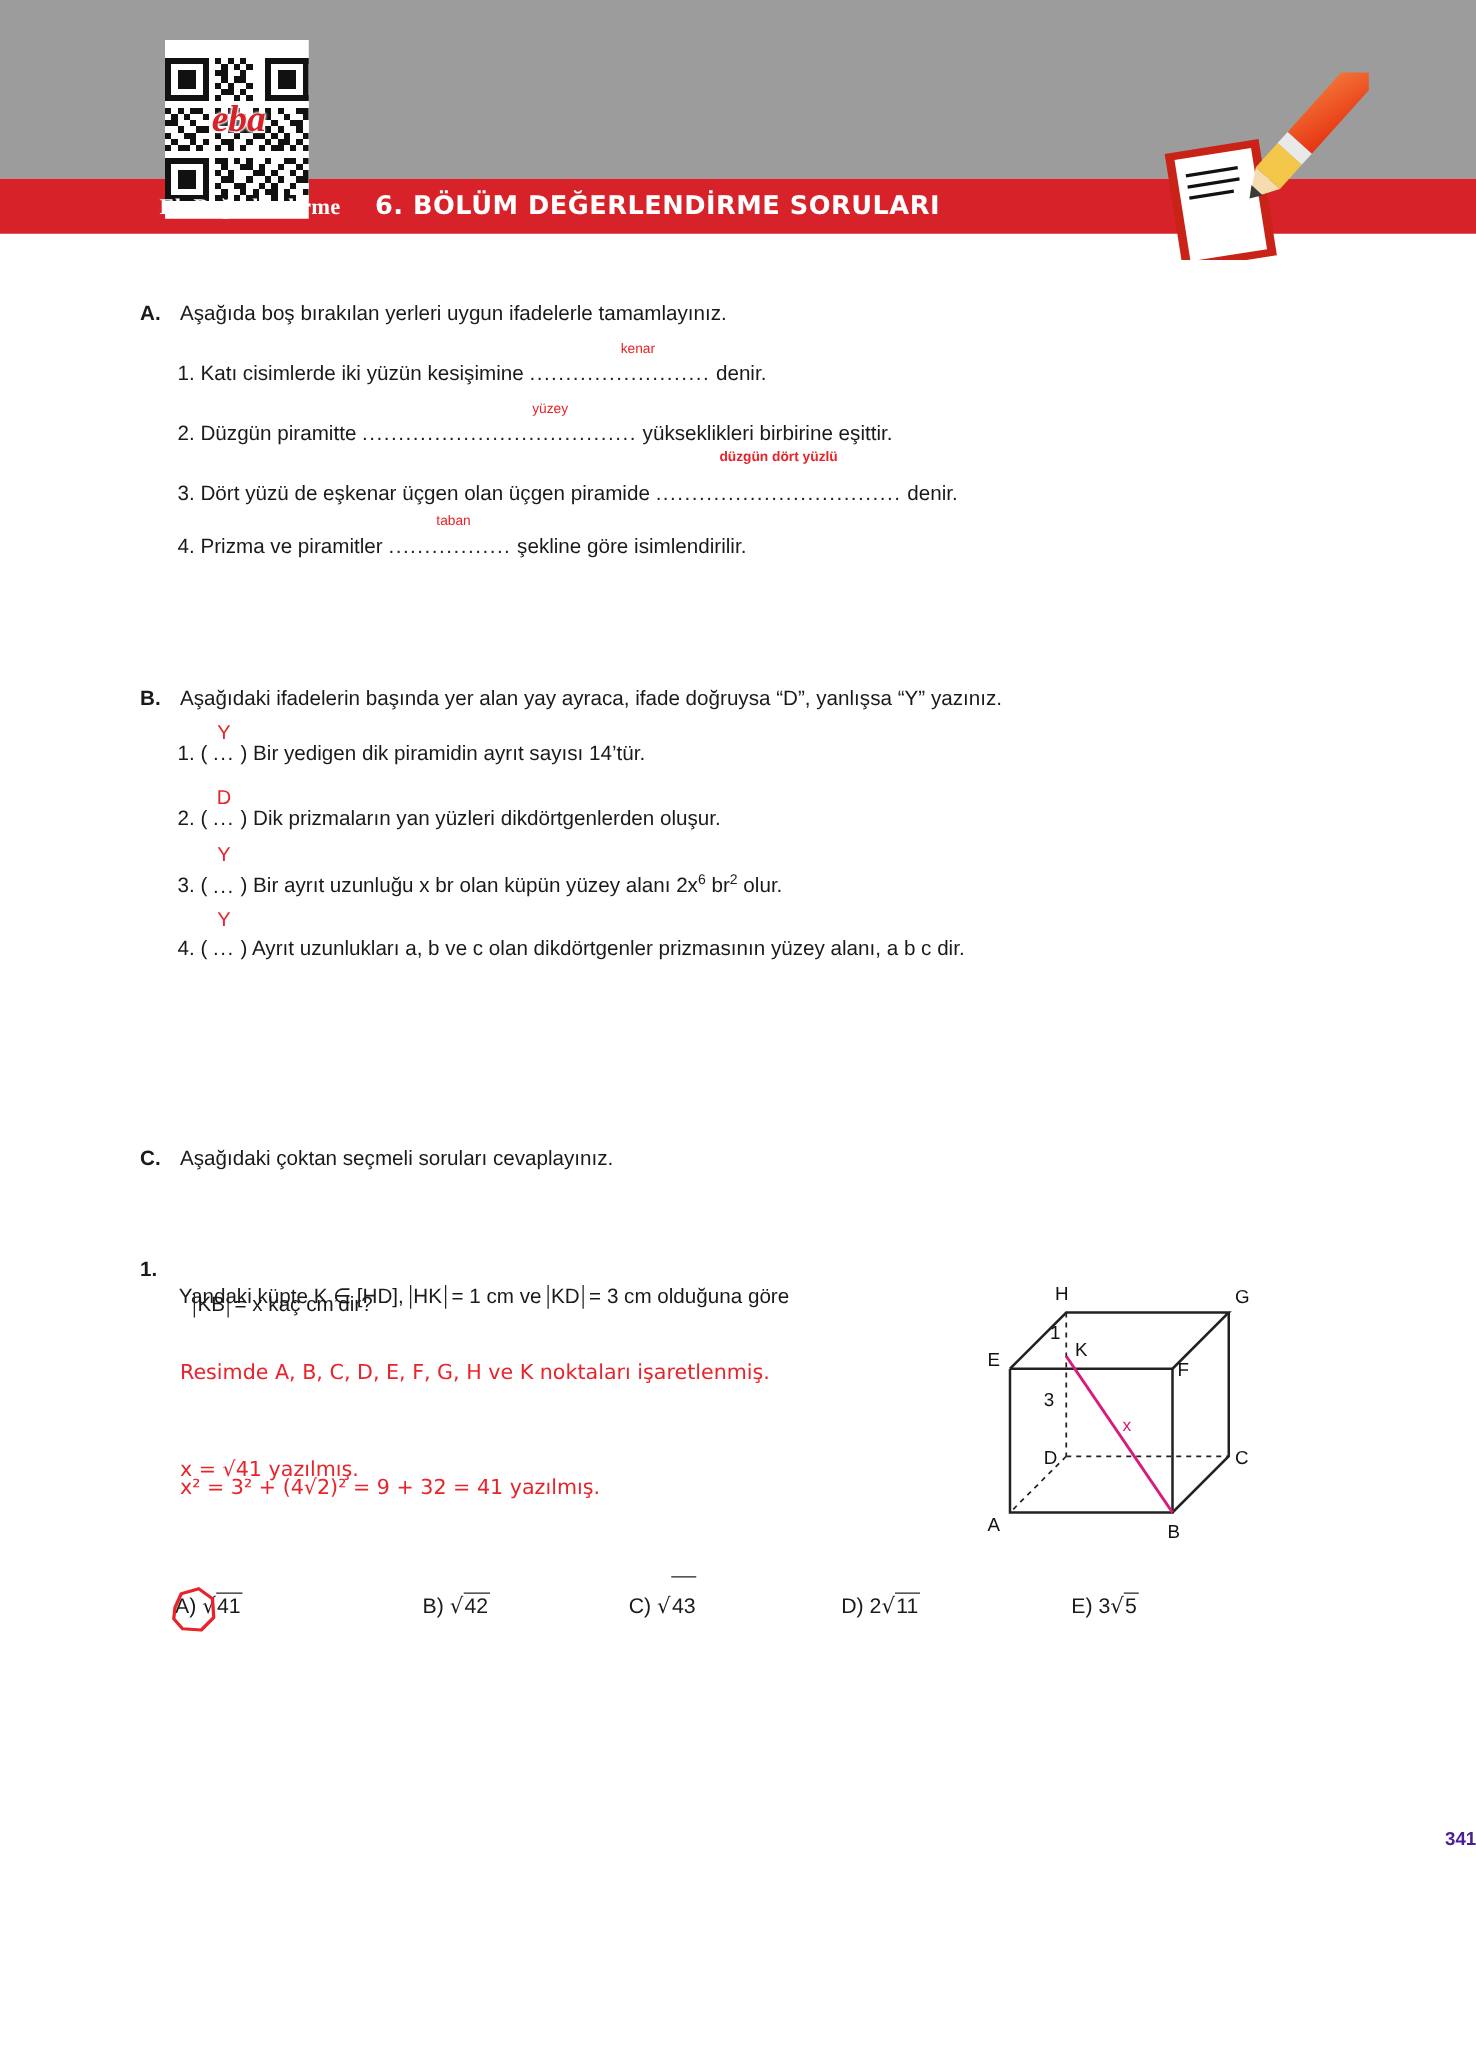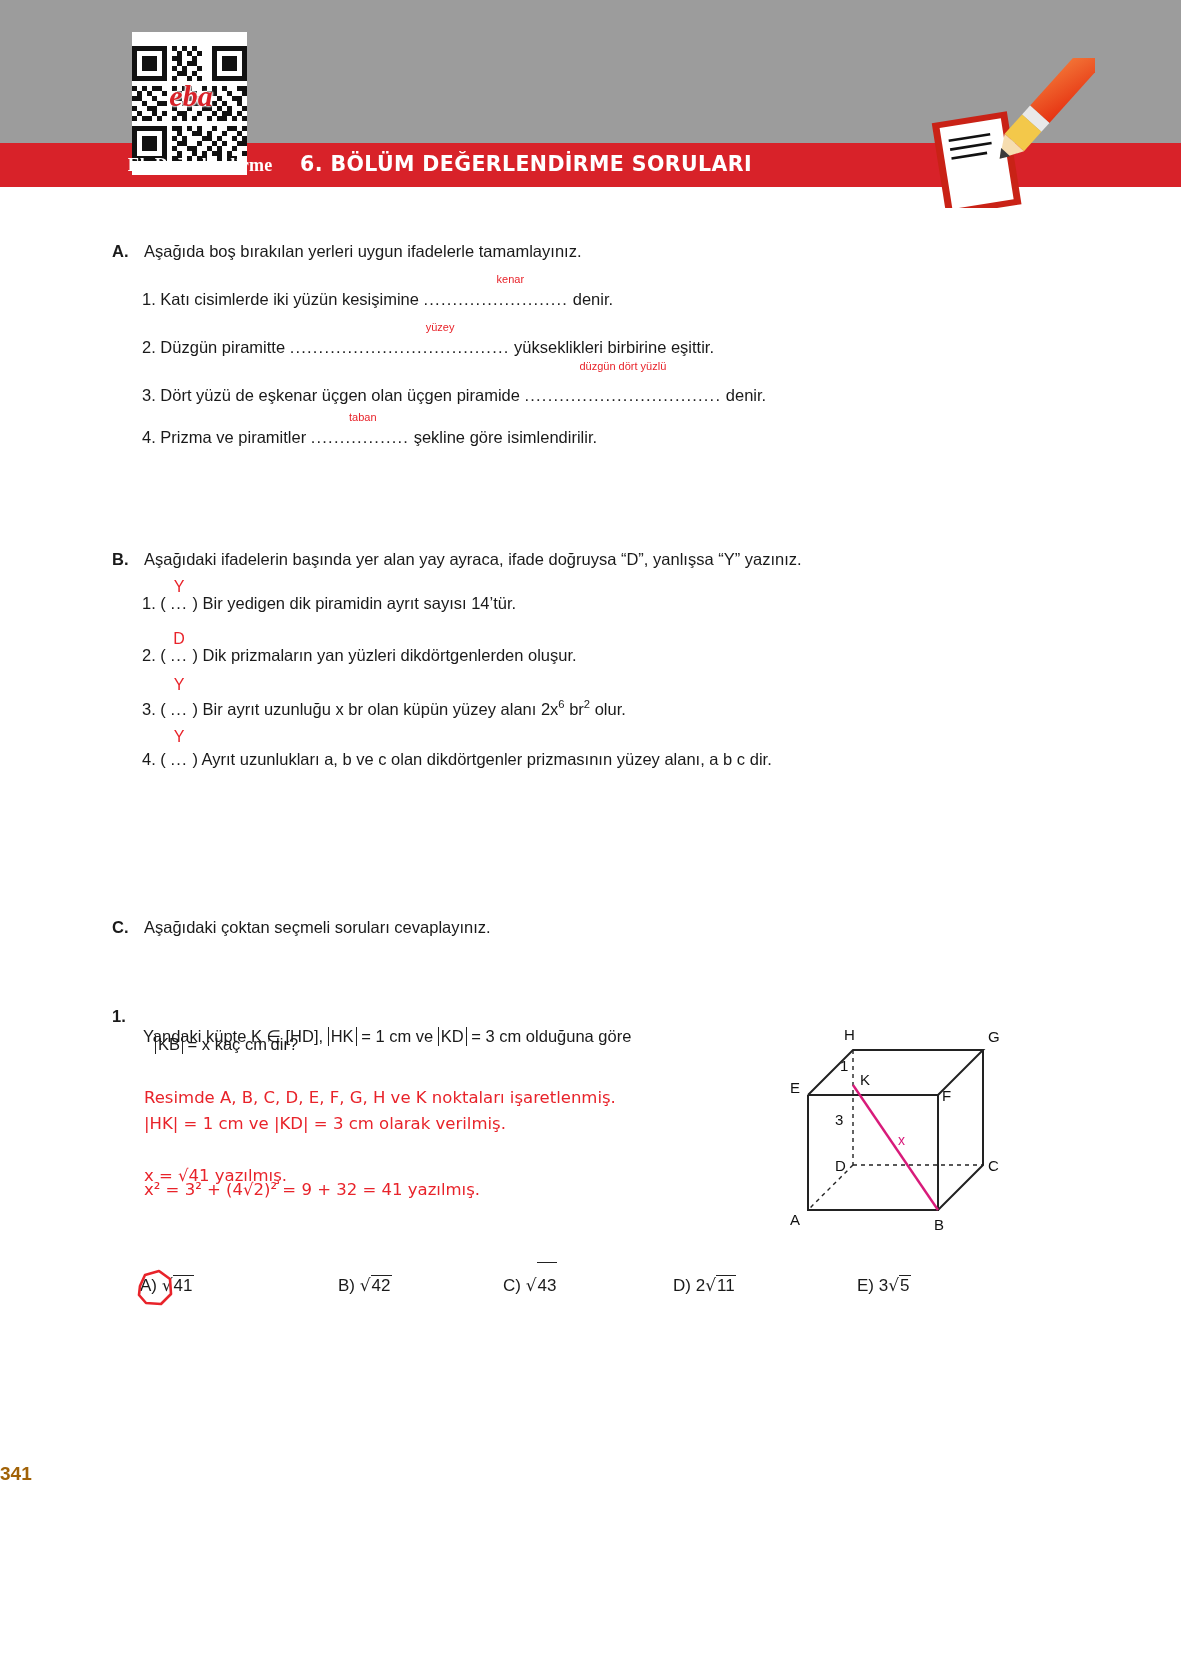"düzgün dört yüzlü" .fill-ans.above { font-weight: none -> bold }
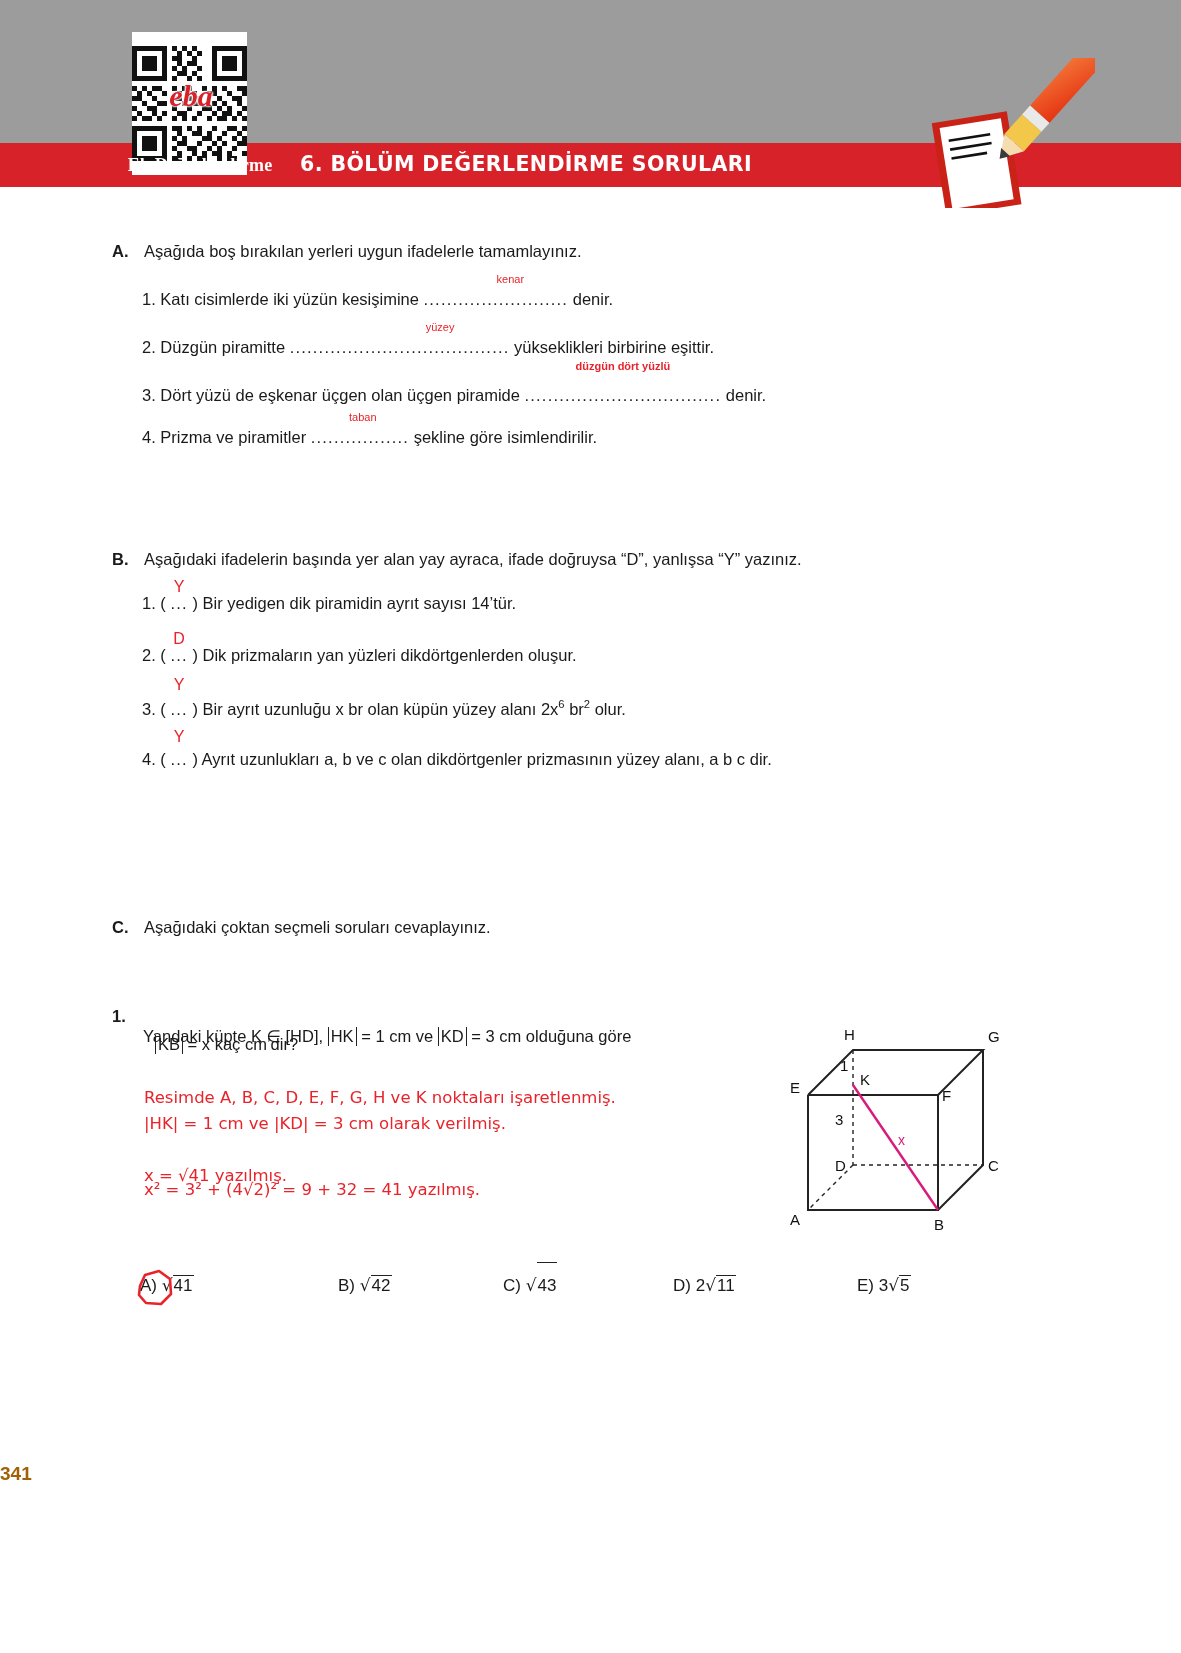"|HK| = 1 cm ve" div.annot { html: <div>|HK| = 1 cm ve |KD| = 3 cm olarak verilmiş.</div> -> none }
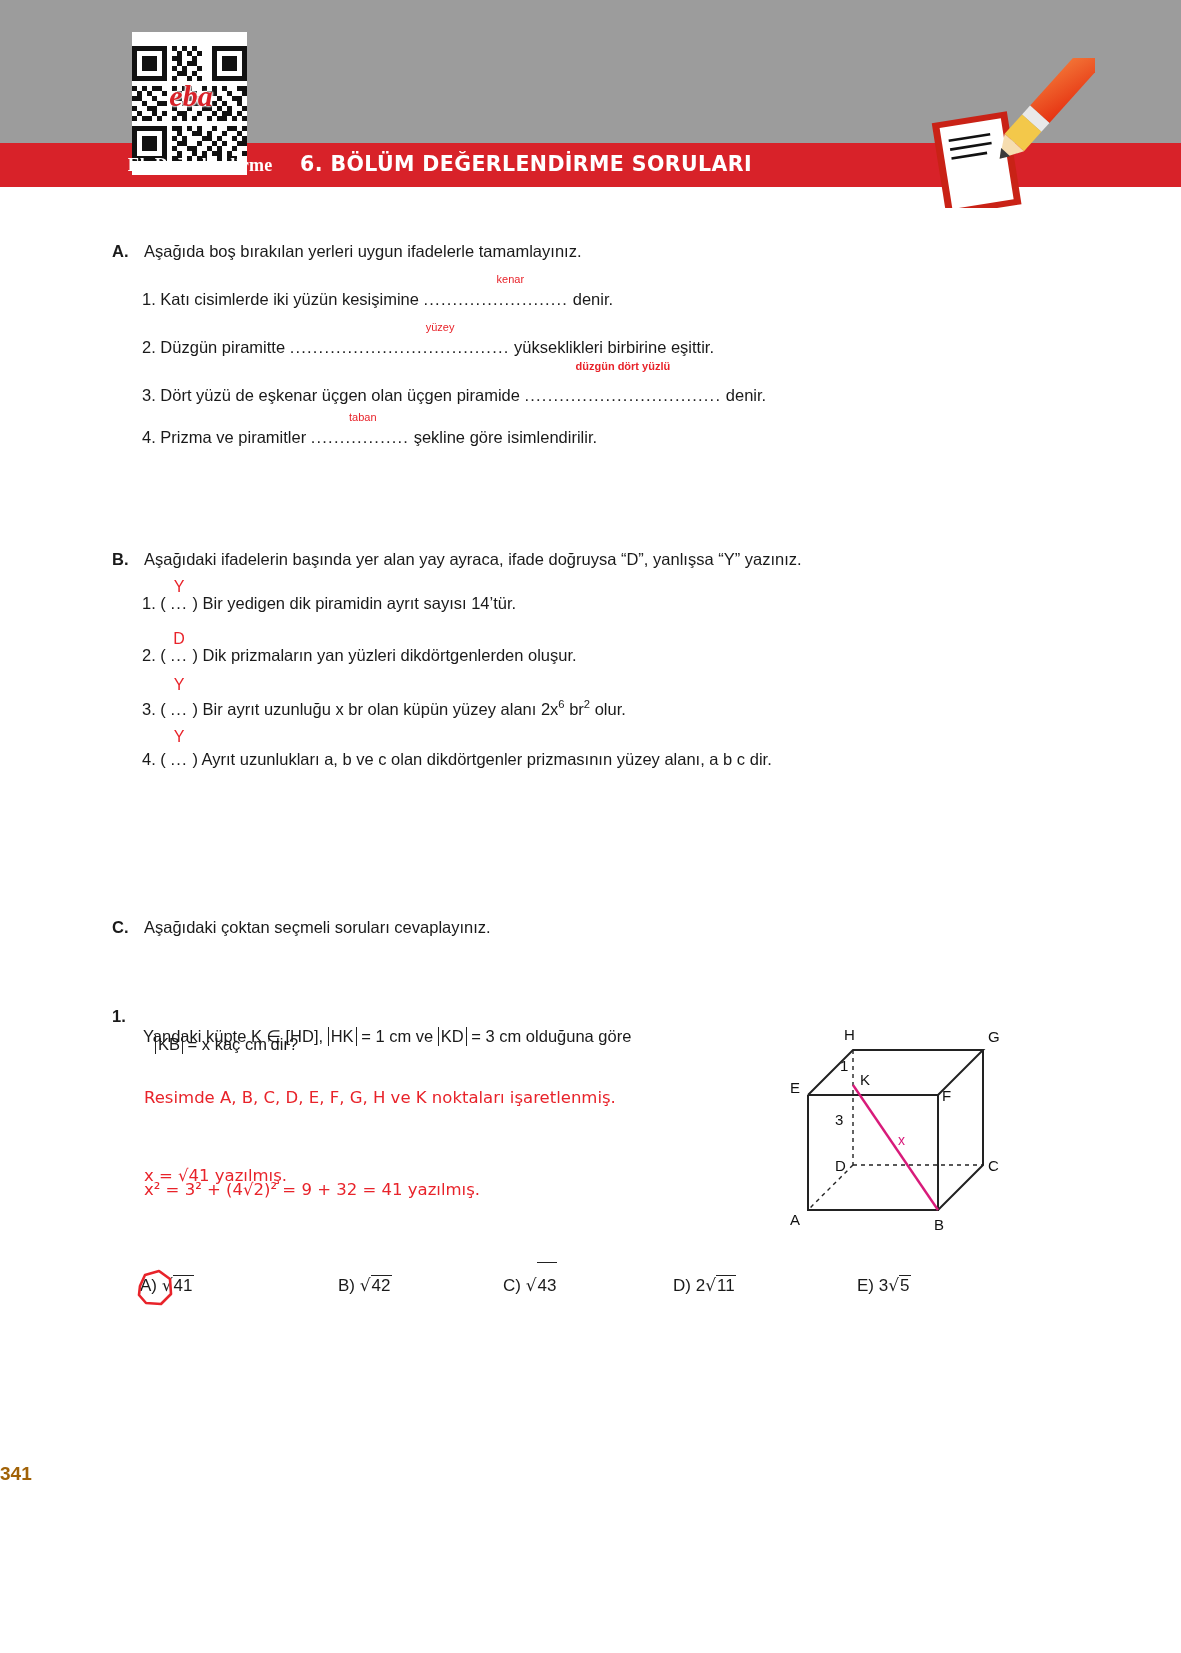"341" .page-num { color: #a16207 -> #4c1d95; font-size: 19px -> 15px; text-align: left -> right }
